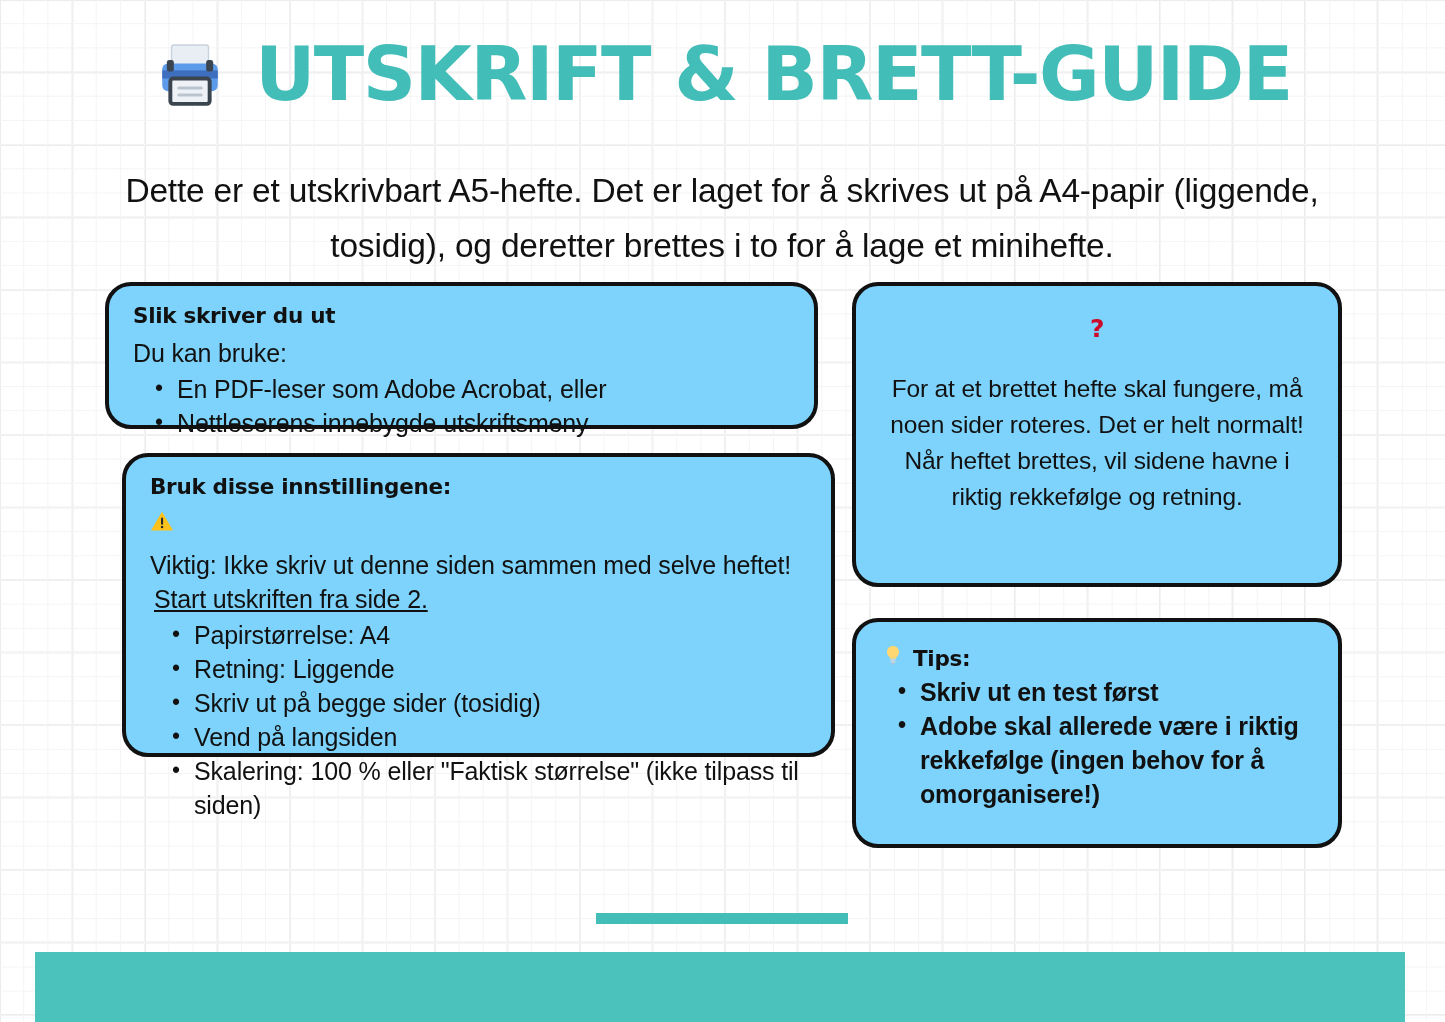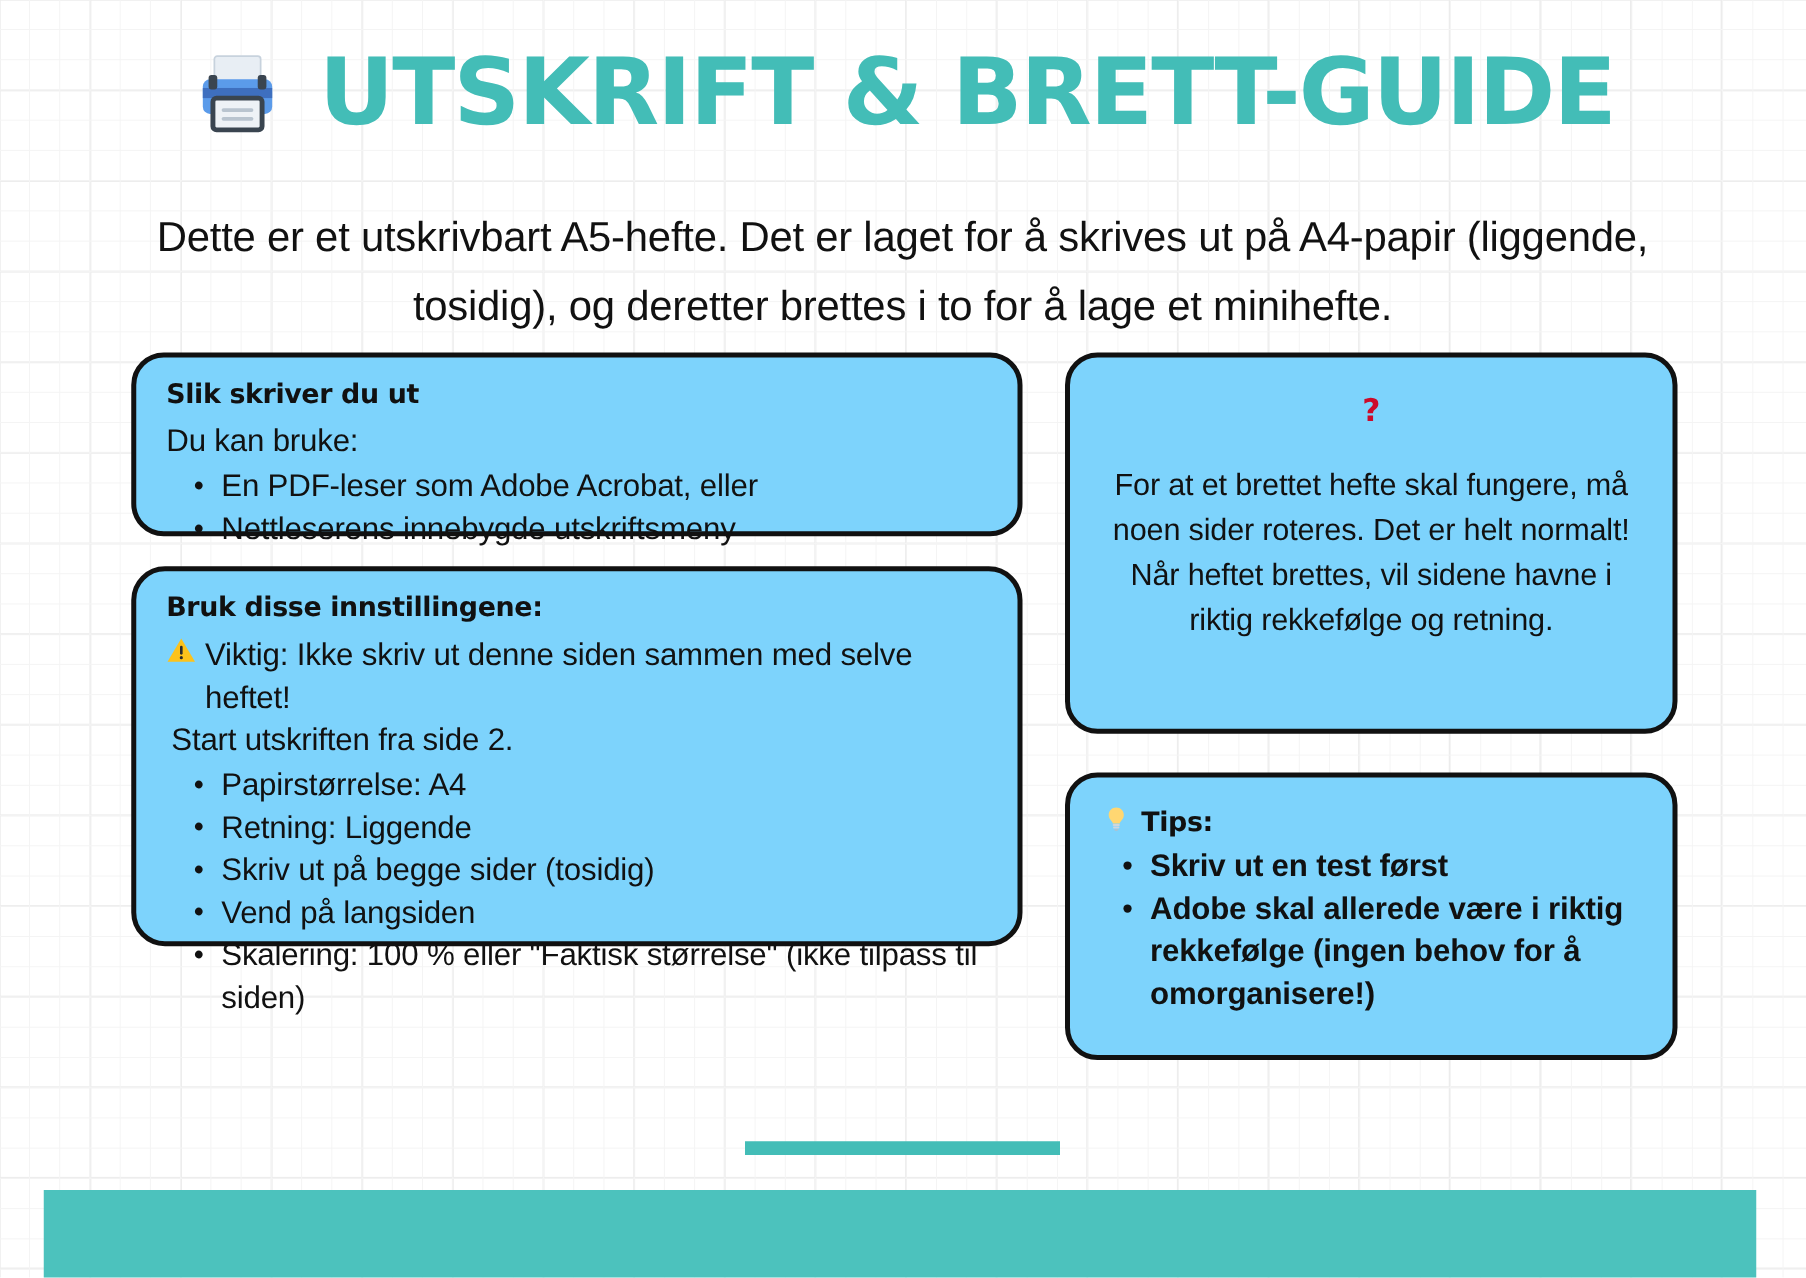"Bruk disse innstillingene:" .card-b { border-radius: 27px -> none; left: 105px -> 122px }
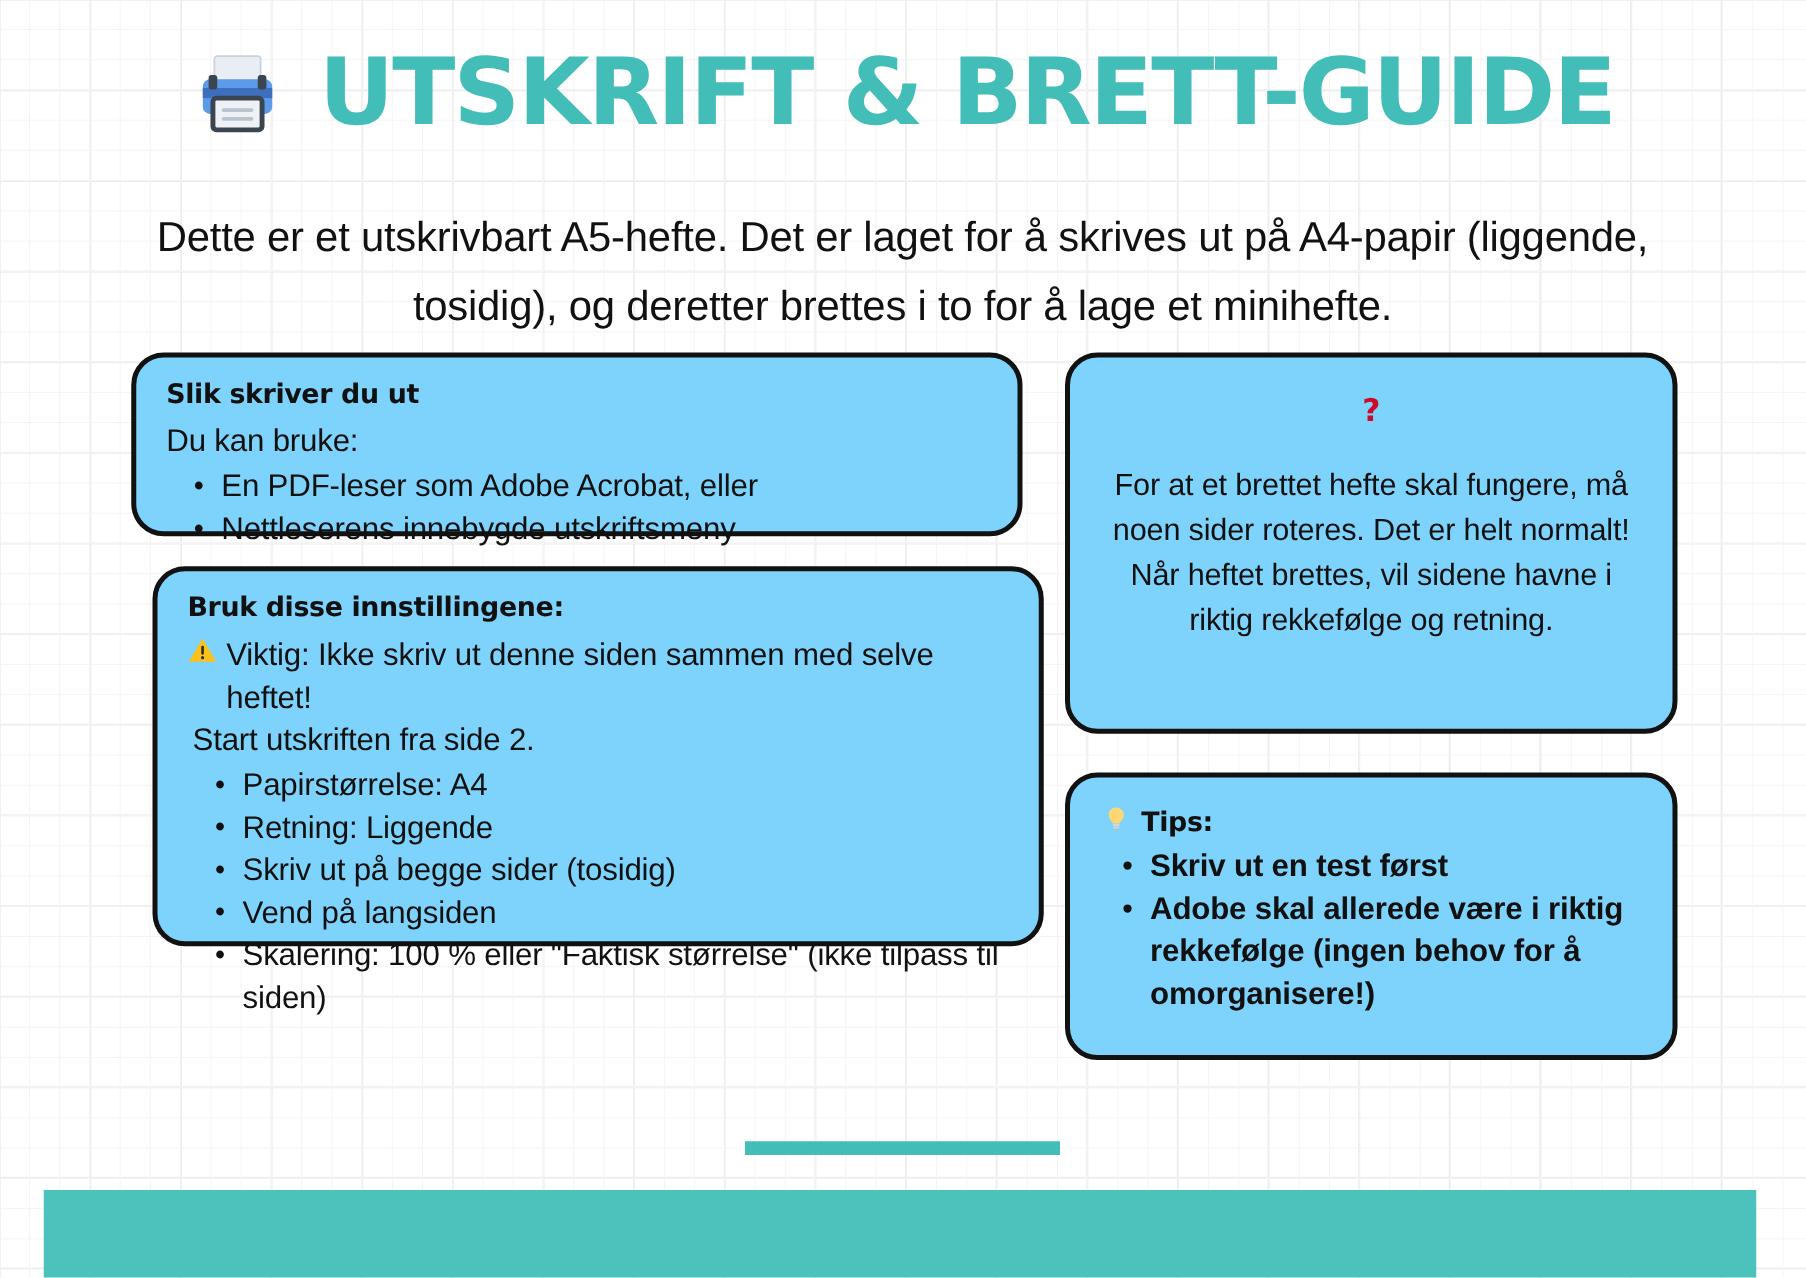"Viktig: Ikke skriv ut denne" .warn-line { flex-direction: none -> column }
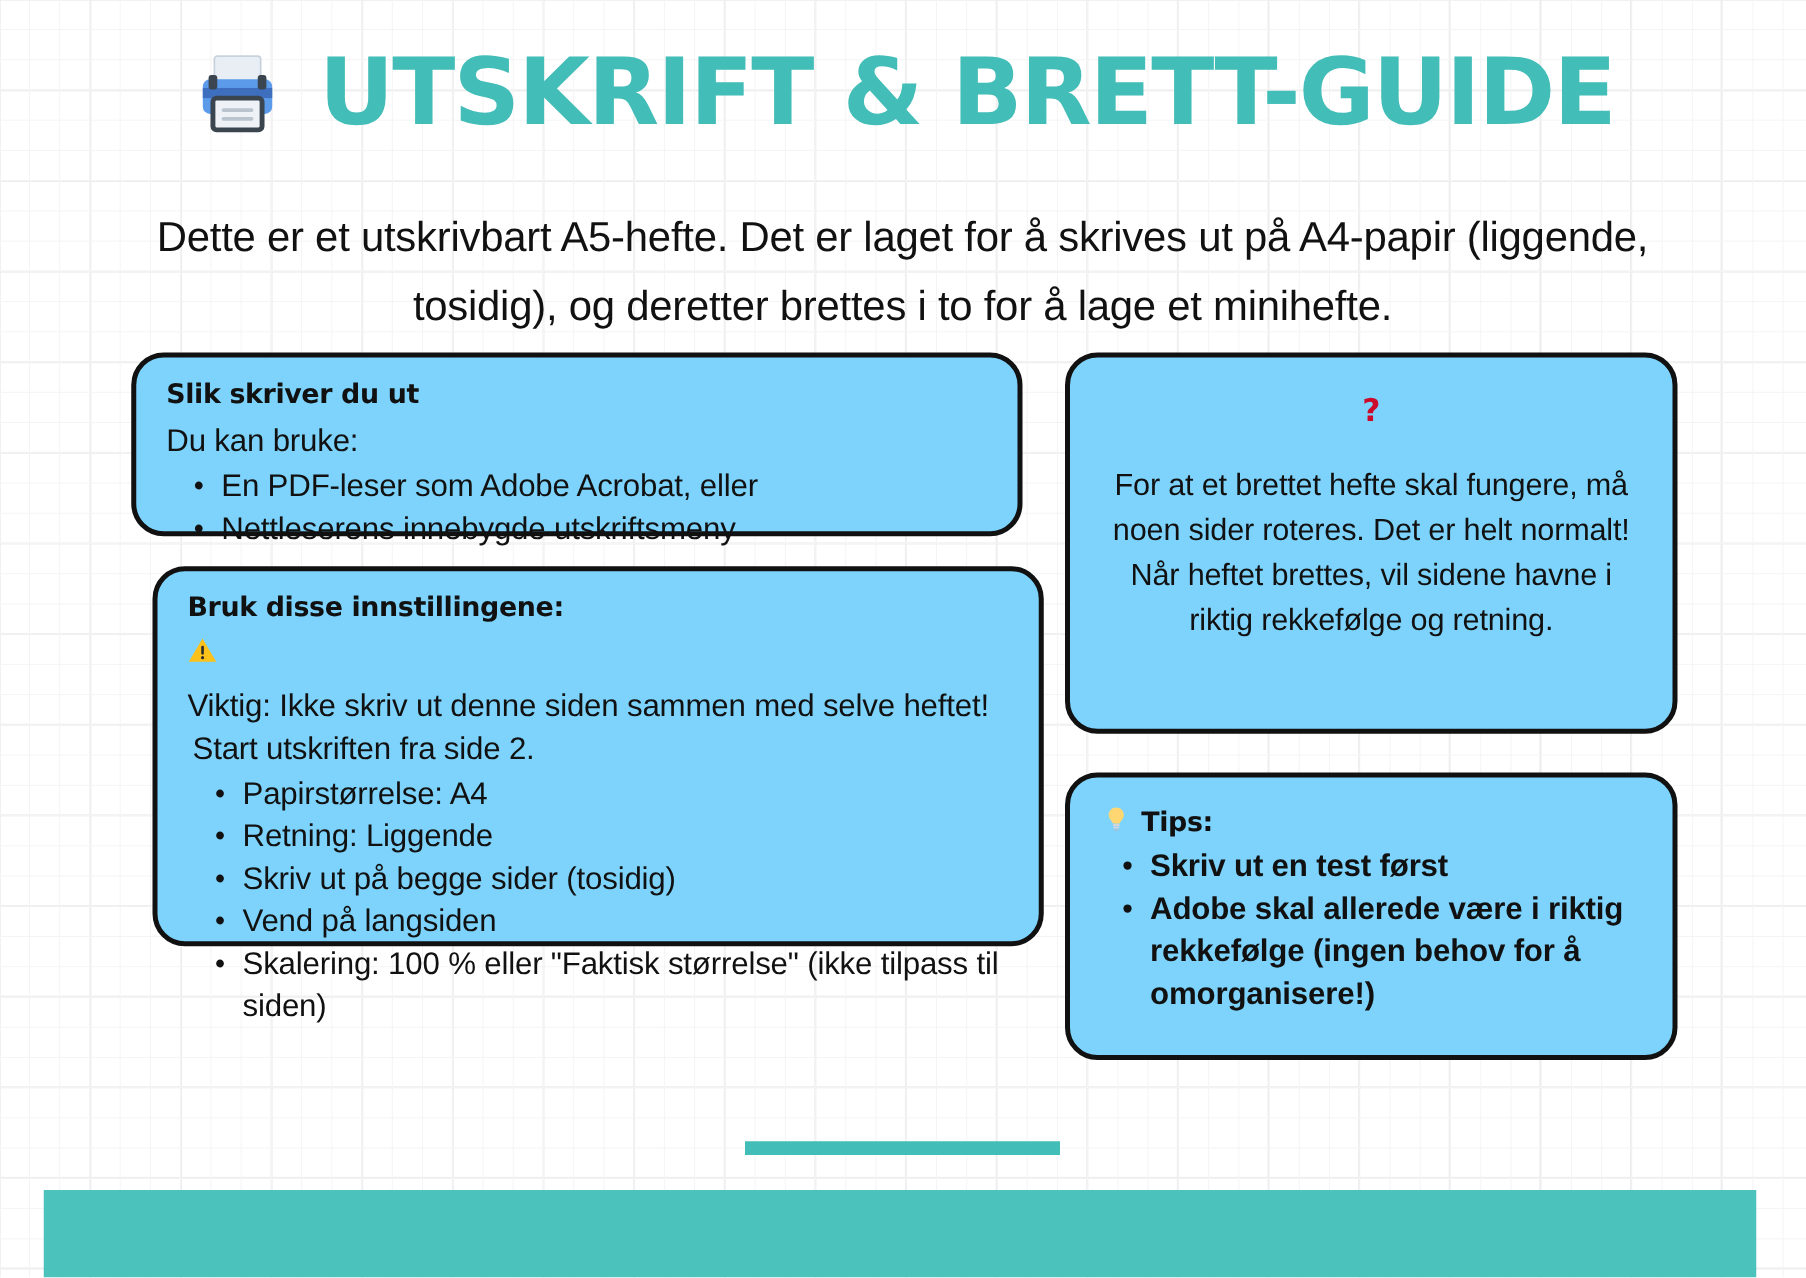"Start utskriften fra side 2." p.card-line { text-decoration: none -> underline }
